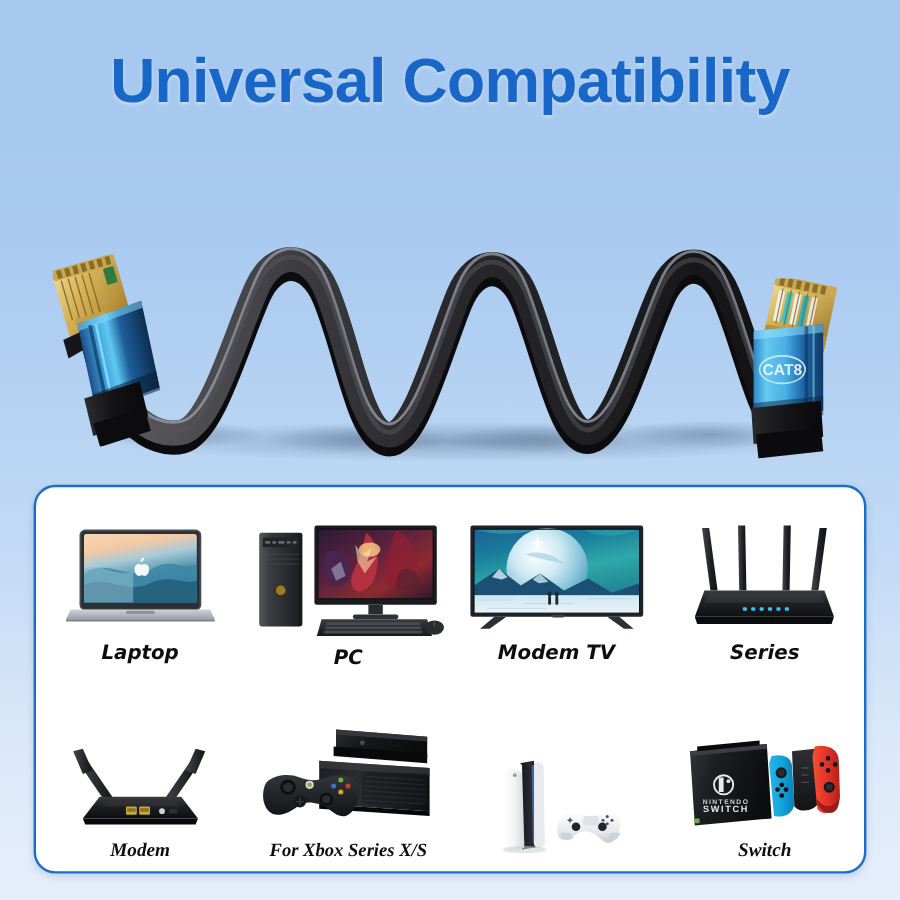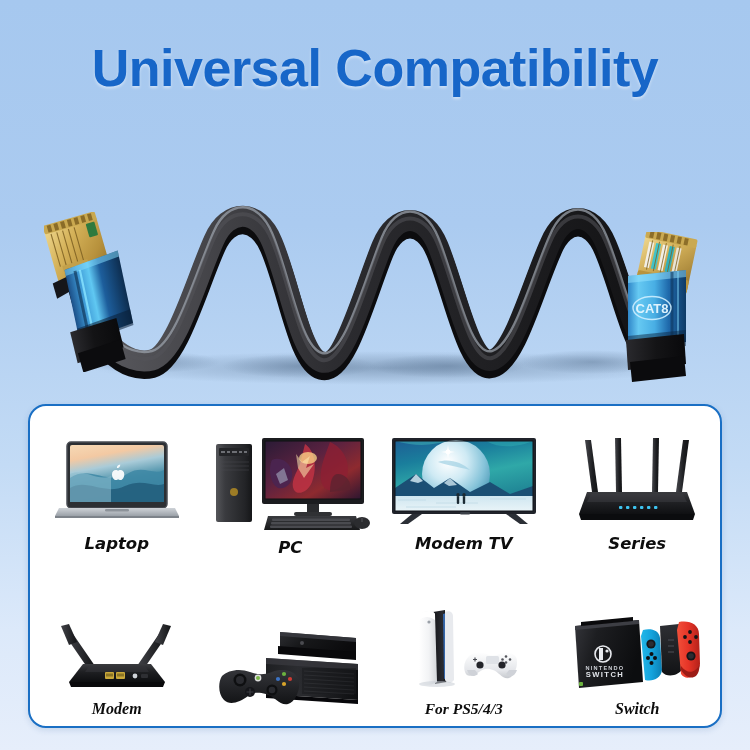"For Xbox Series X/S" div.device-label { html: none -> <div>For Xbox Series X/S</div> }
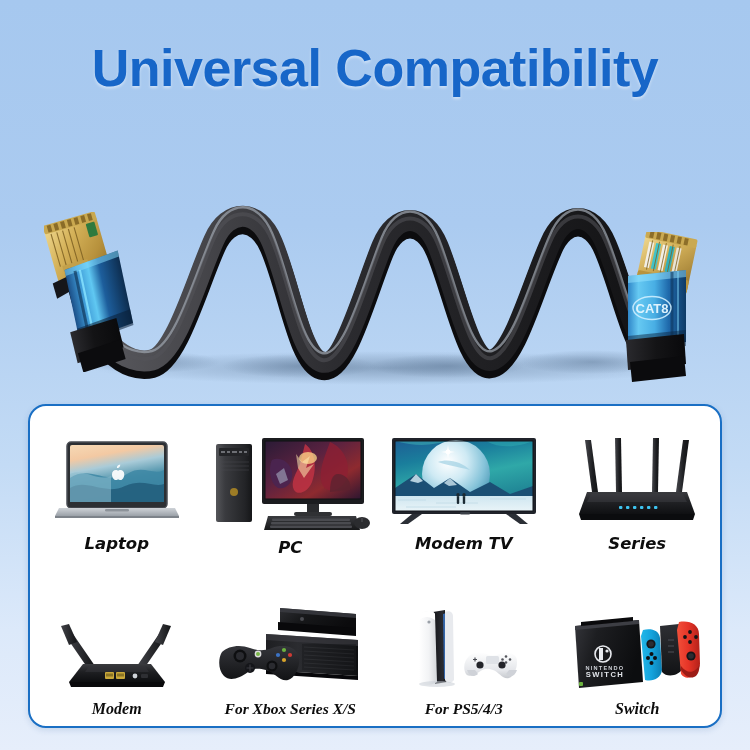"For PS5/4/3" div.device-label { html: <div>For PS5/4/3</div> -> none }
